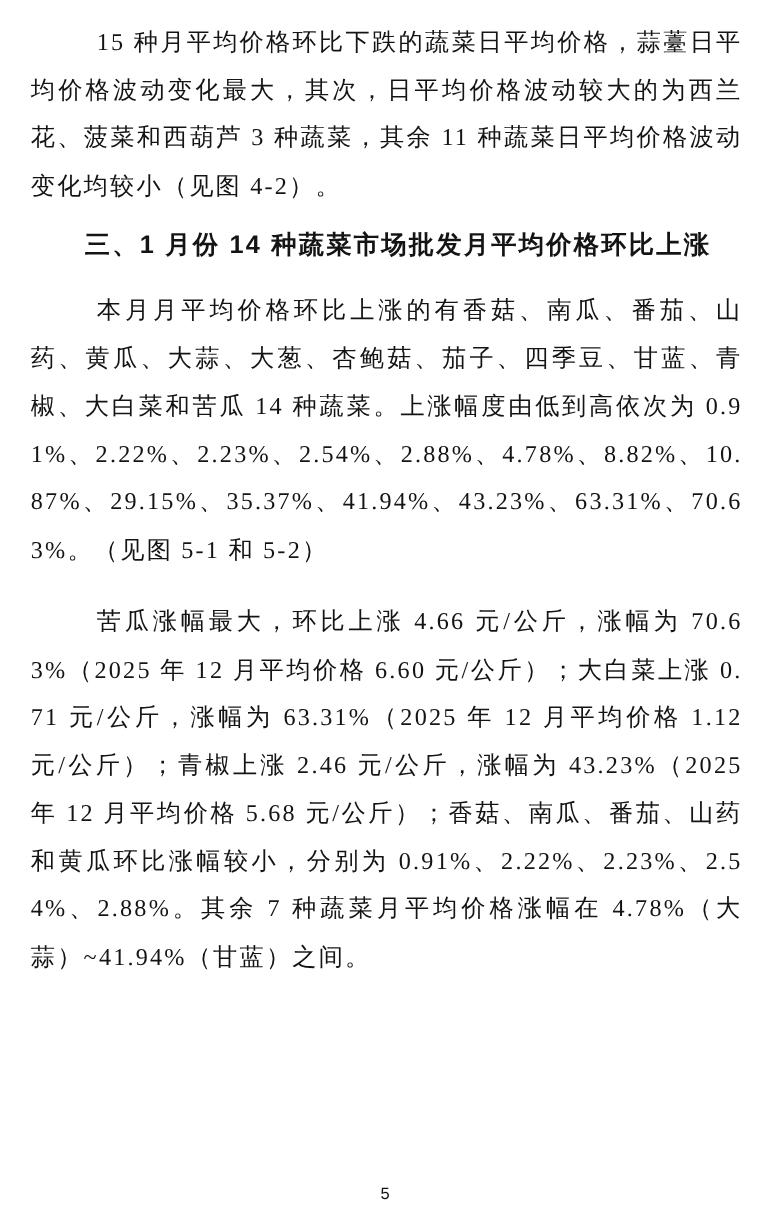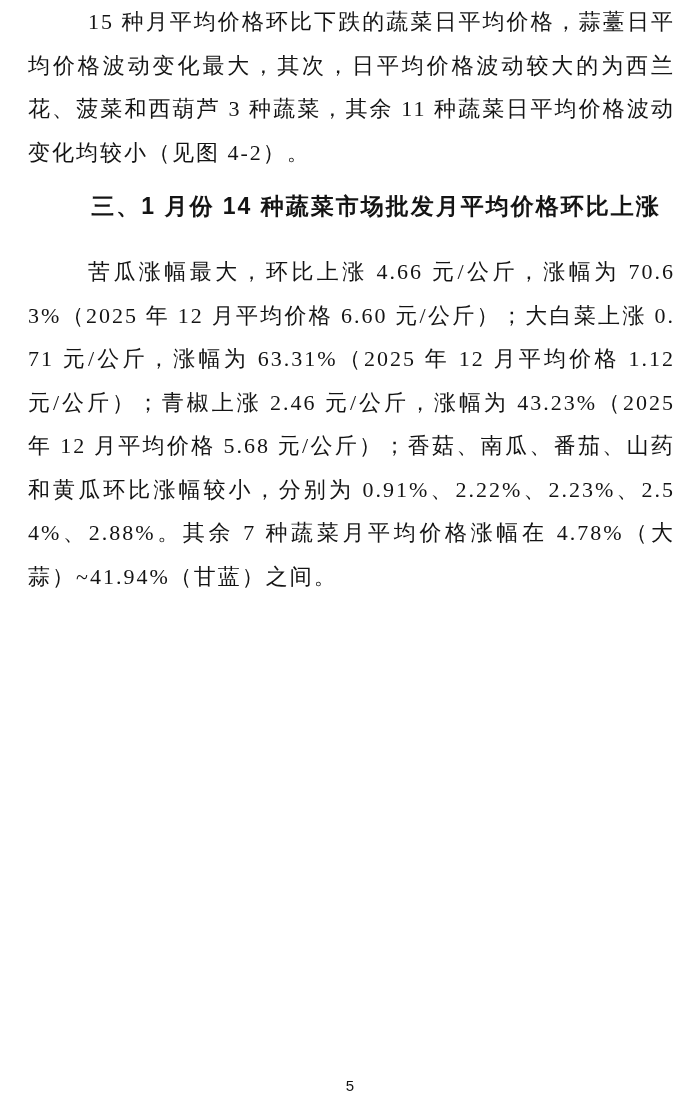"15" .content { top: 0 -> 16px }
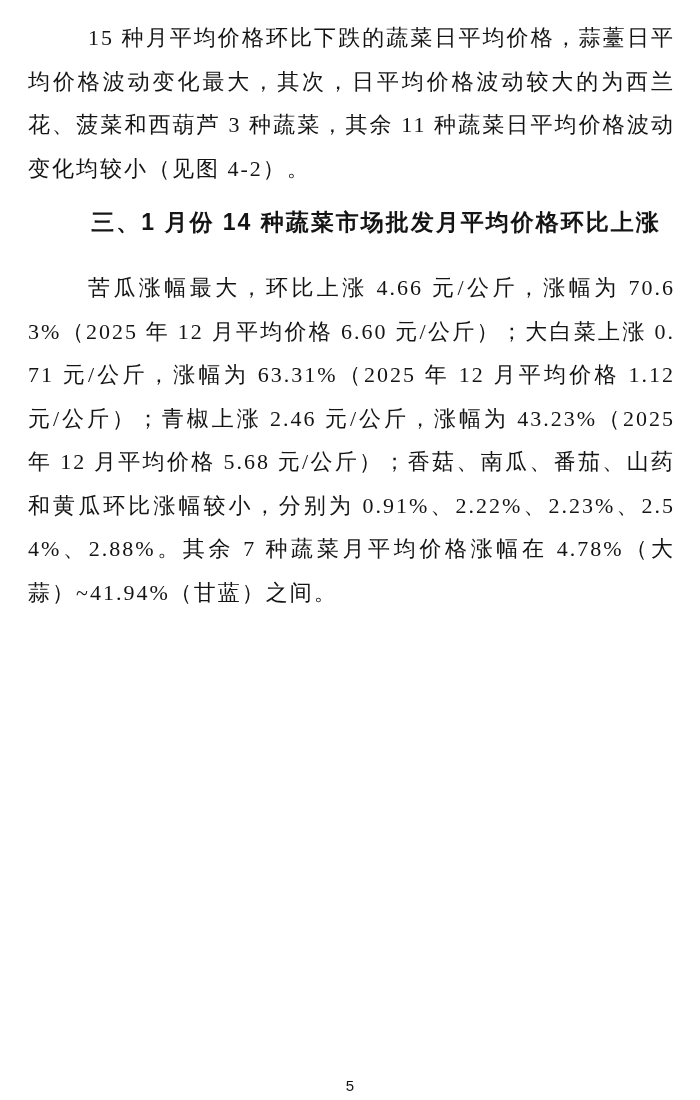"三、1 月份 14 种蔬菜市场批发月平均价格环比上涨" .section-heading { text-align: center -> left }
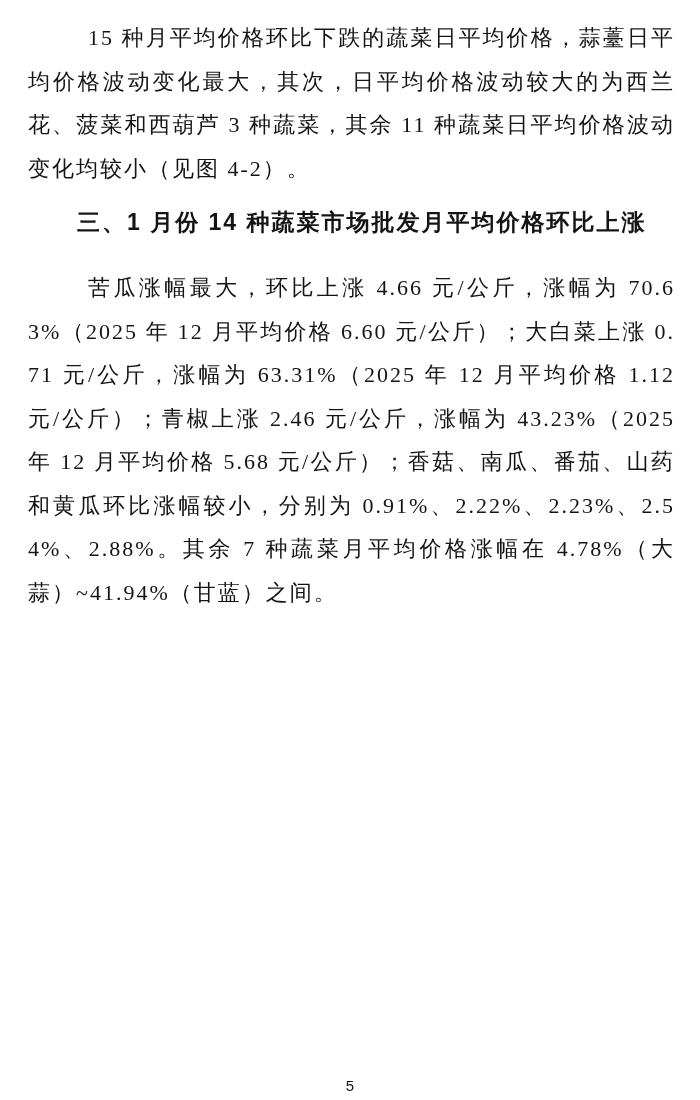"本月月平均价格环比上涨的有香菇、南瓜、番茄、山药、黄瓜、大蒜、大葱、杏鲍菇、茄子" p.para { html: none -> <p>本月月平均价格环比上涨的有香菇、南瓜、番茄、山药、黄瓜、大蒜、大葱、杏鲍菇、茄子、四季豆、甘蓝、青椒、大白菜和苦瓜 14 种蔬菜。上涨幅度由低到高依次为 0.91%、2.22%、2.23%、2.54%、2.88%、4.78%、8.82%、10.87%、29.15%、35.37%、41.94%、43.23%、63.31%、70.63%。（见图 5-1 和 5-2）</p> }
